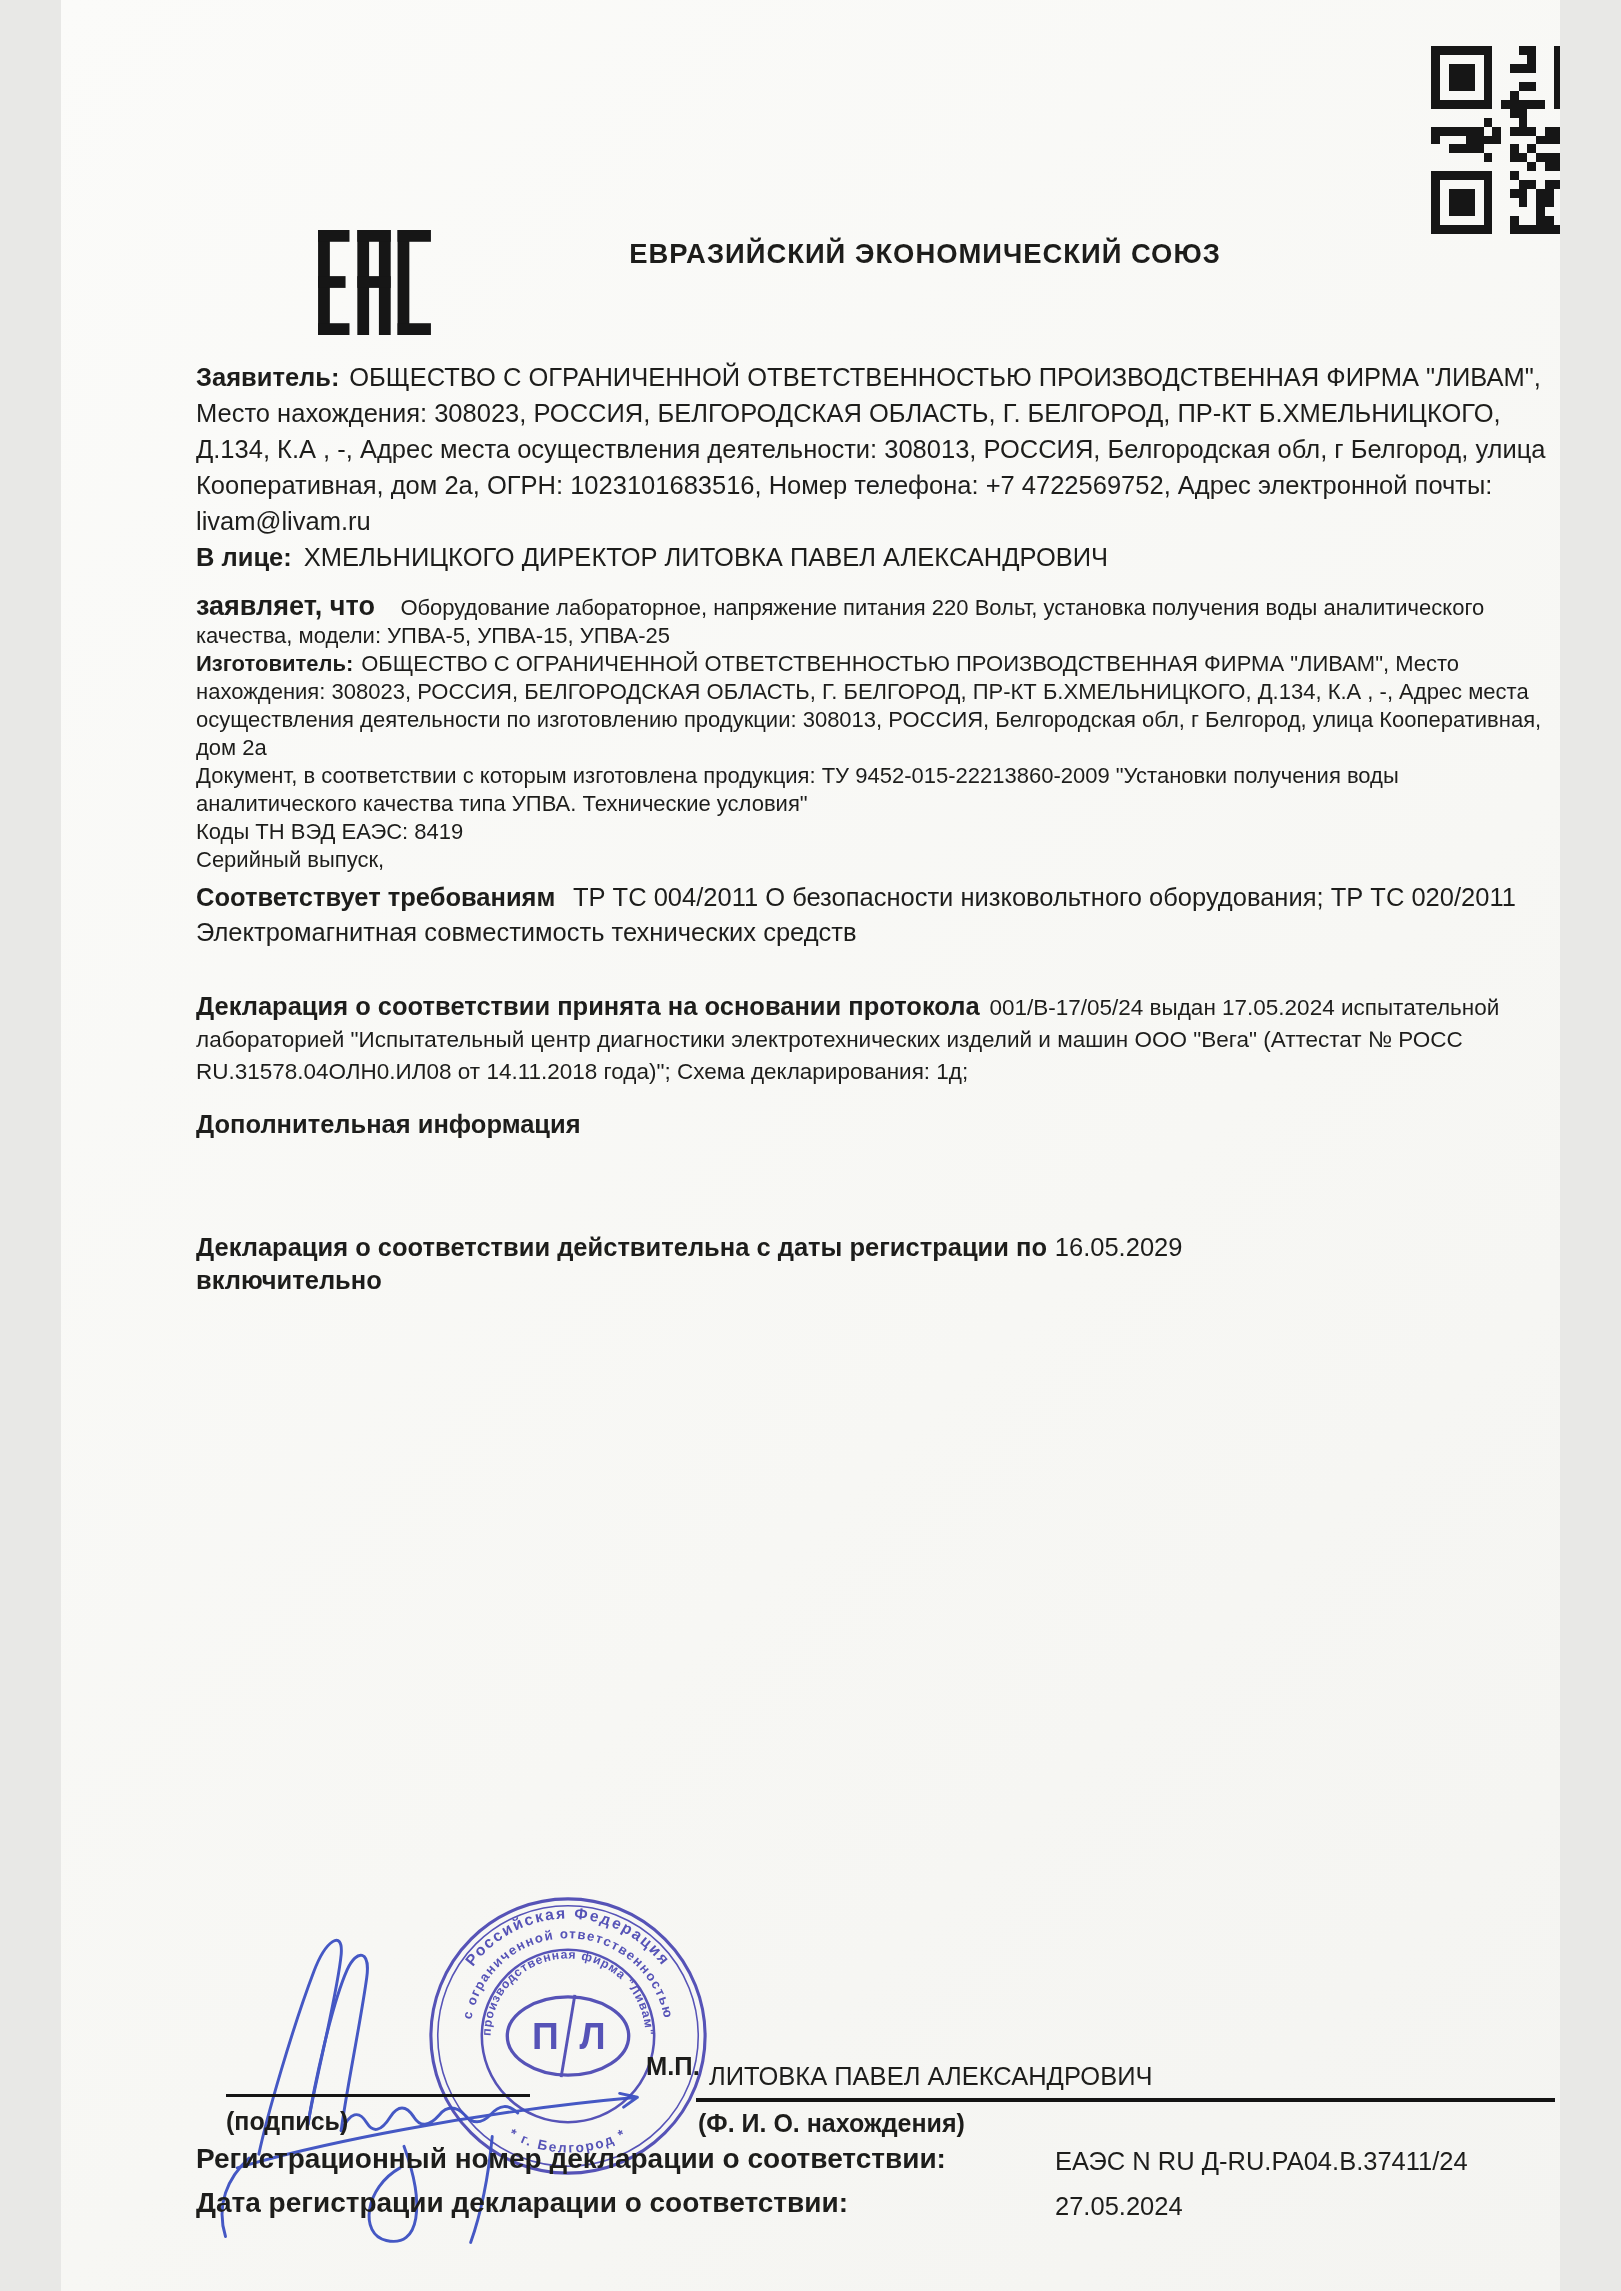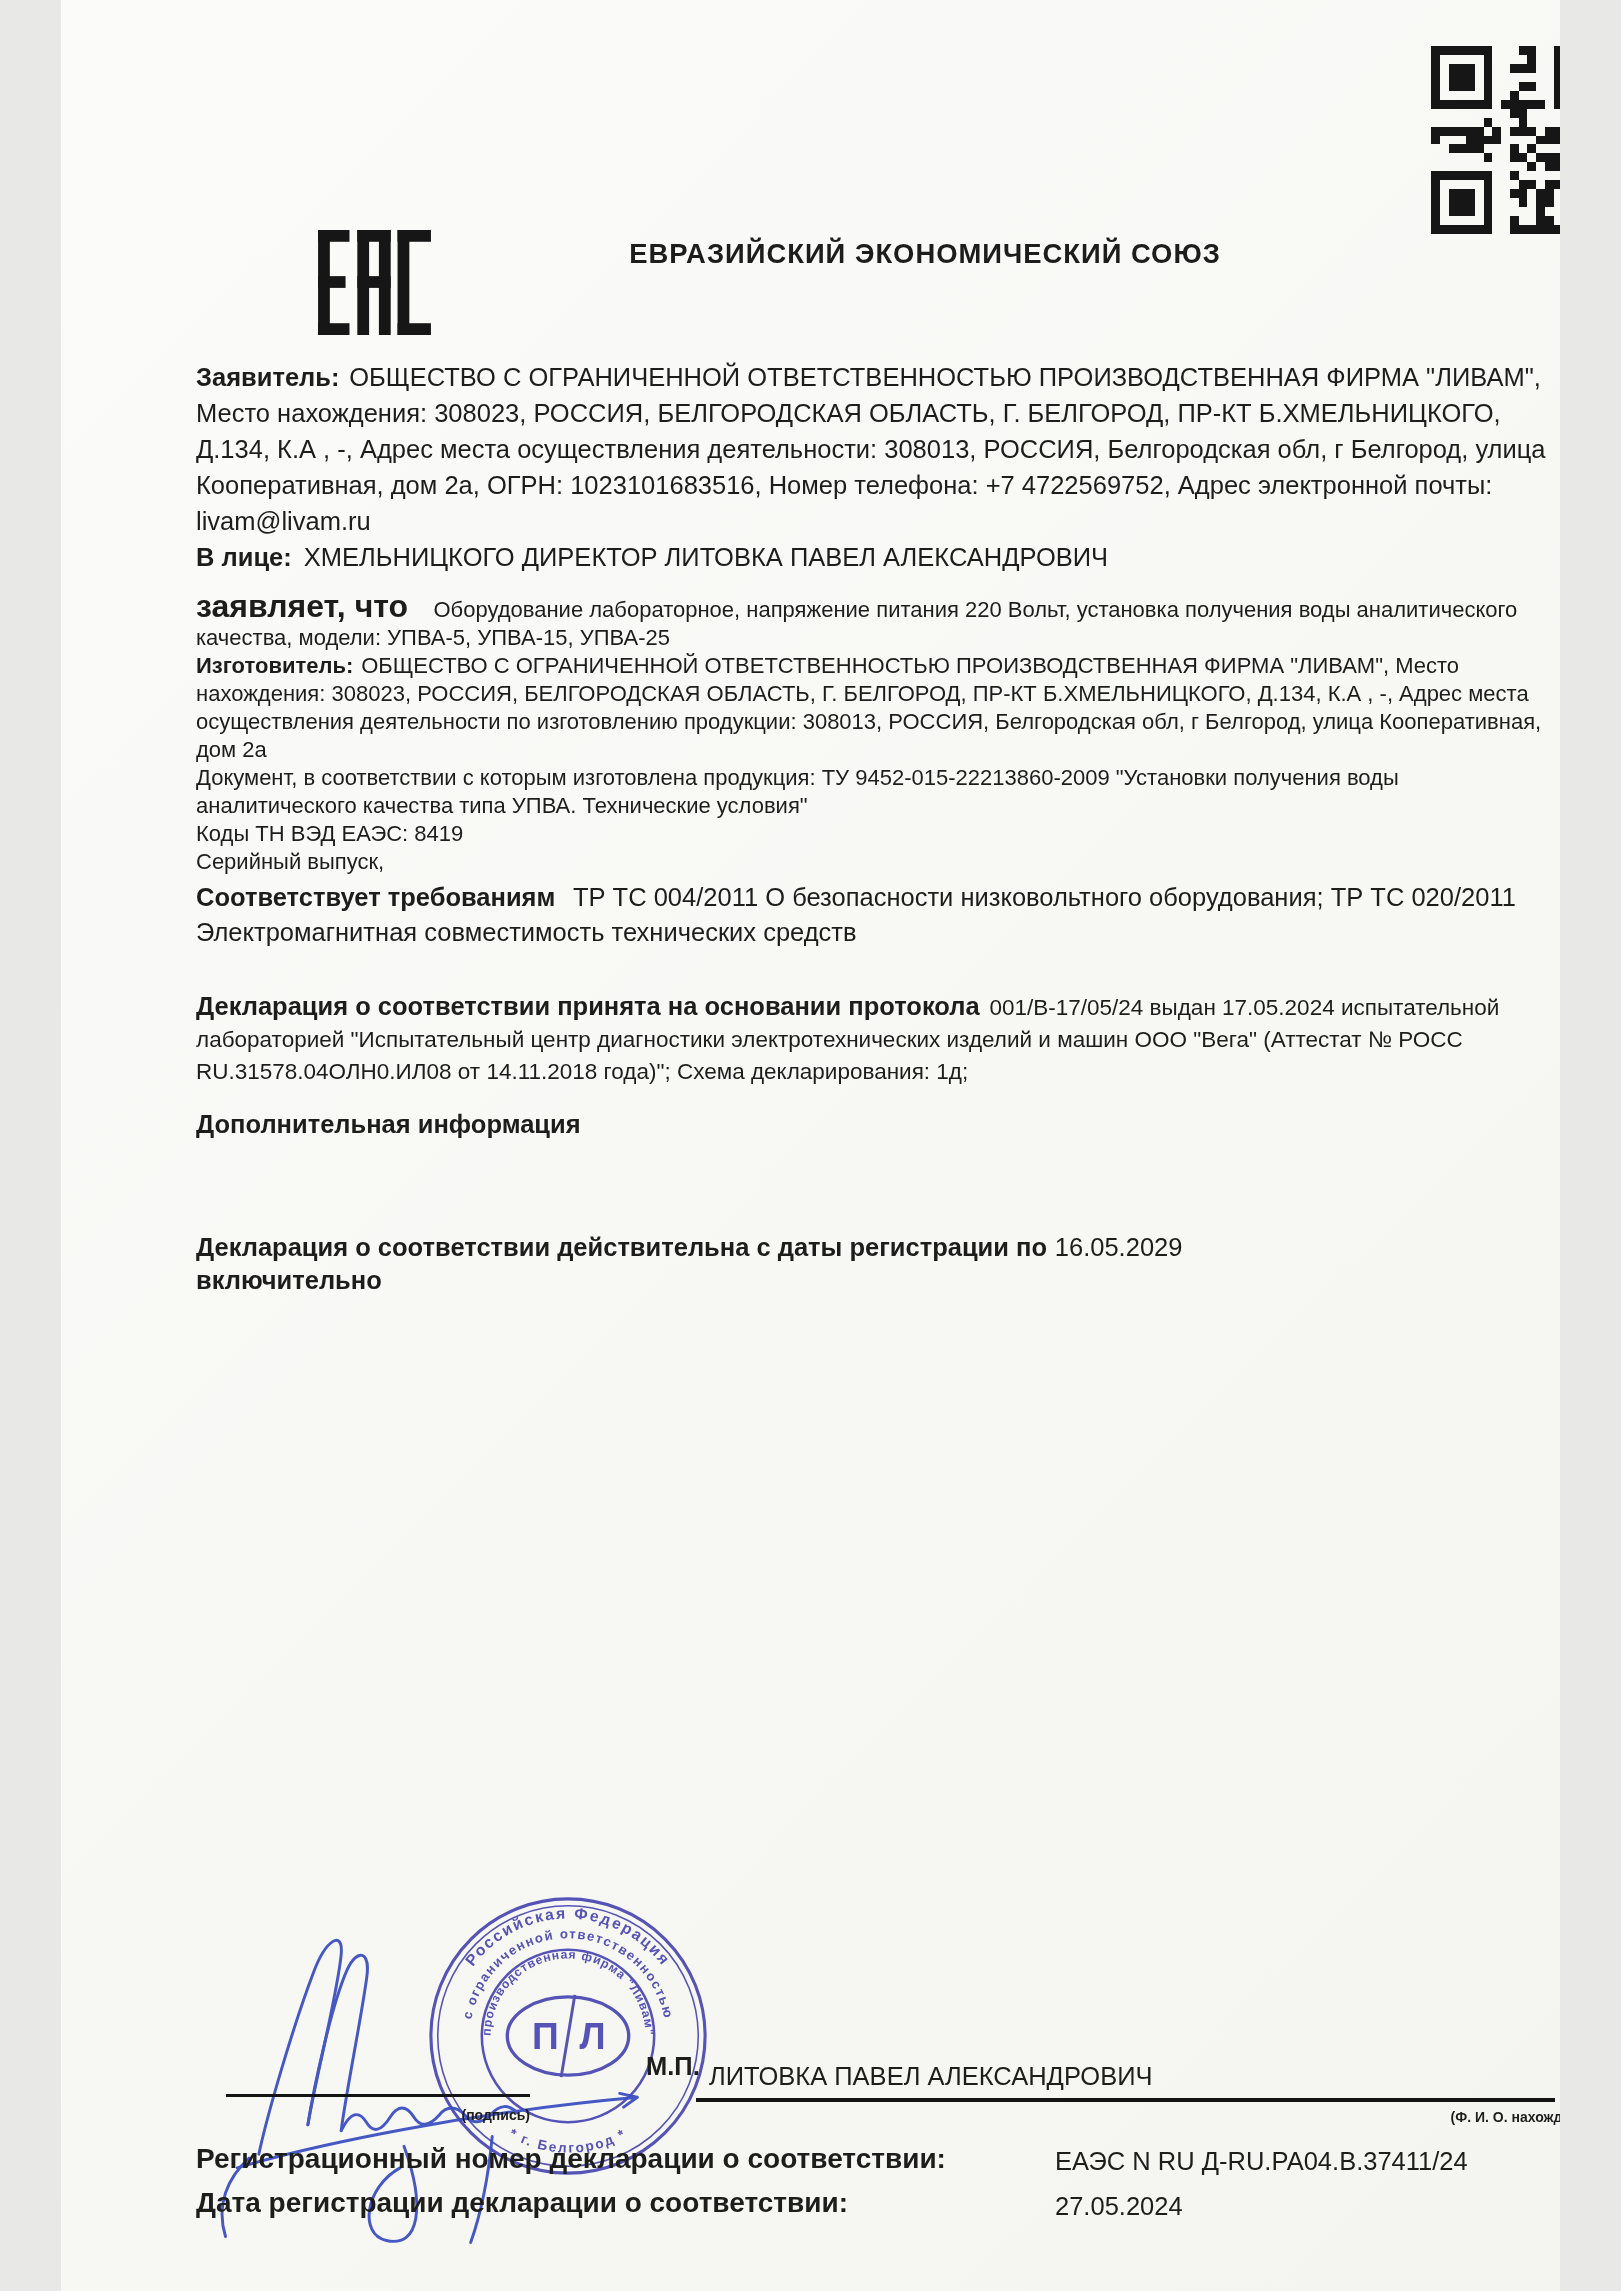"заявляет, что" .declares-block .lbl-big { font-size: 32px -> 27px }
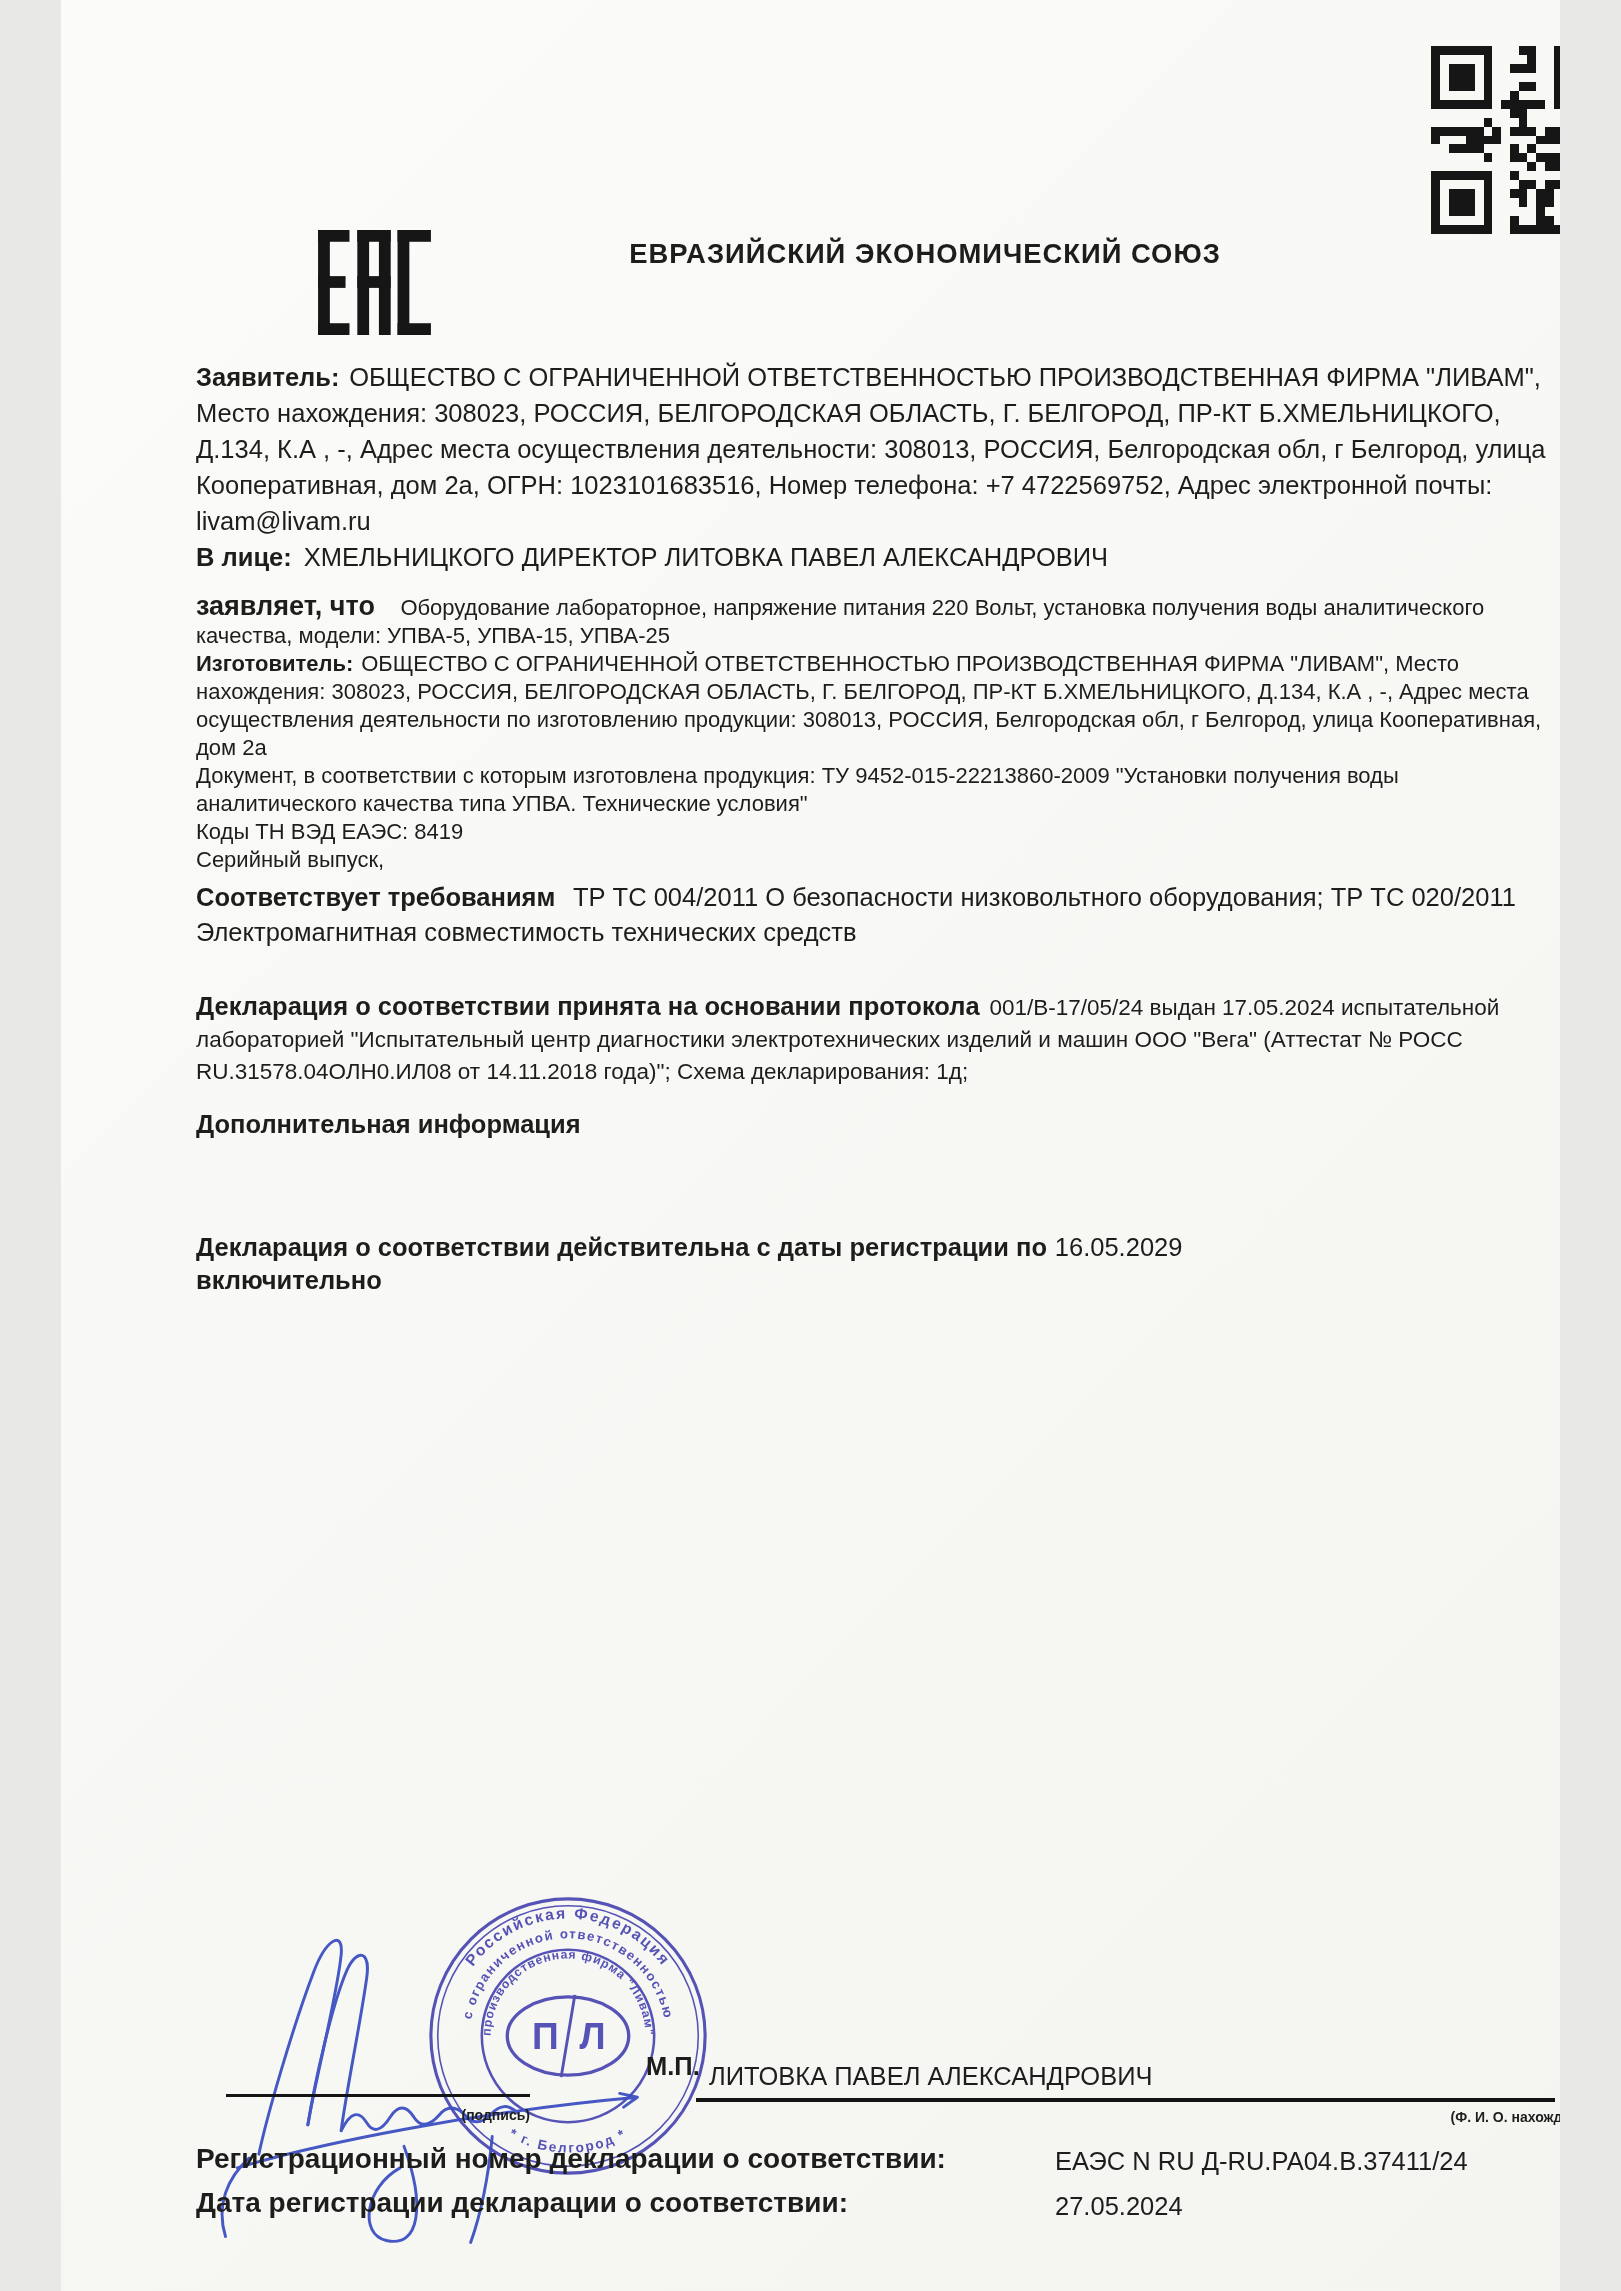"(подпись)" .caption { font-size: 14px -> 25px; text-align: right -> left }
